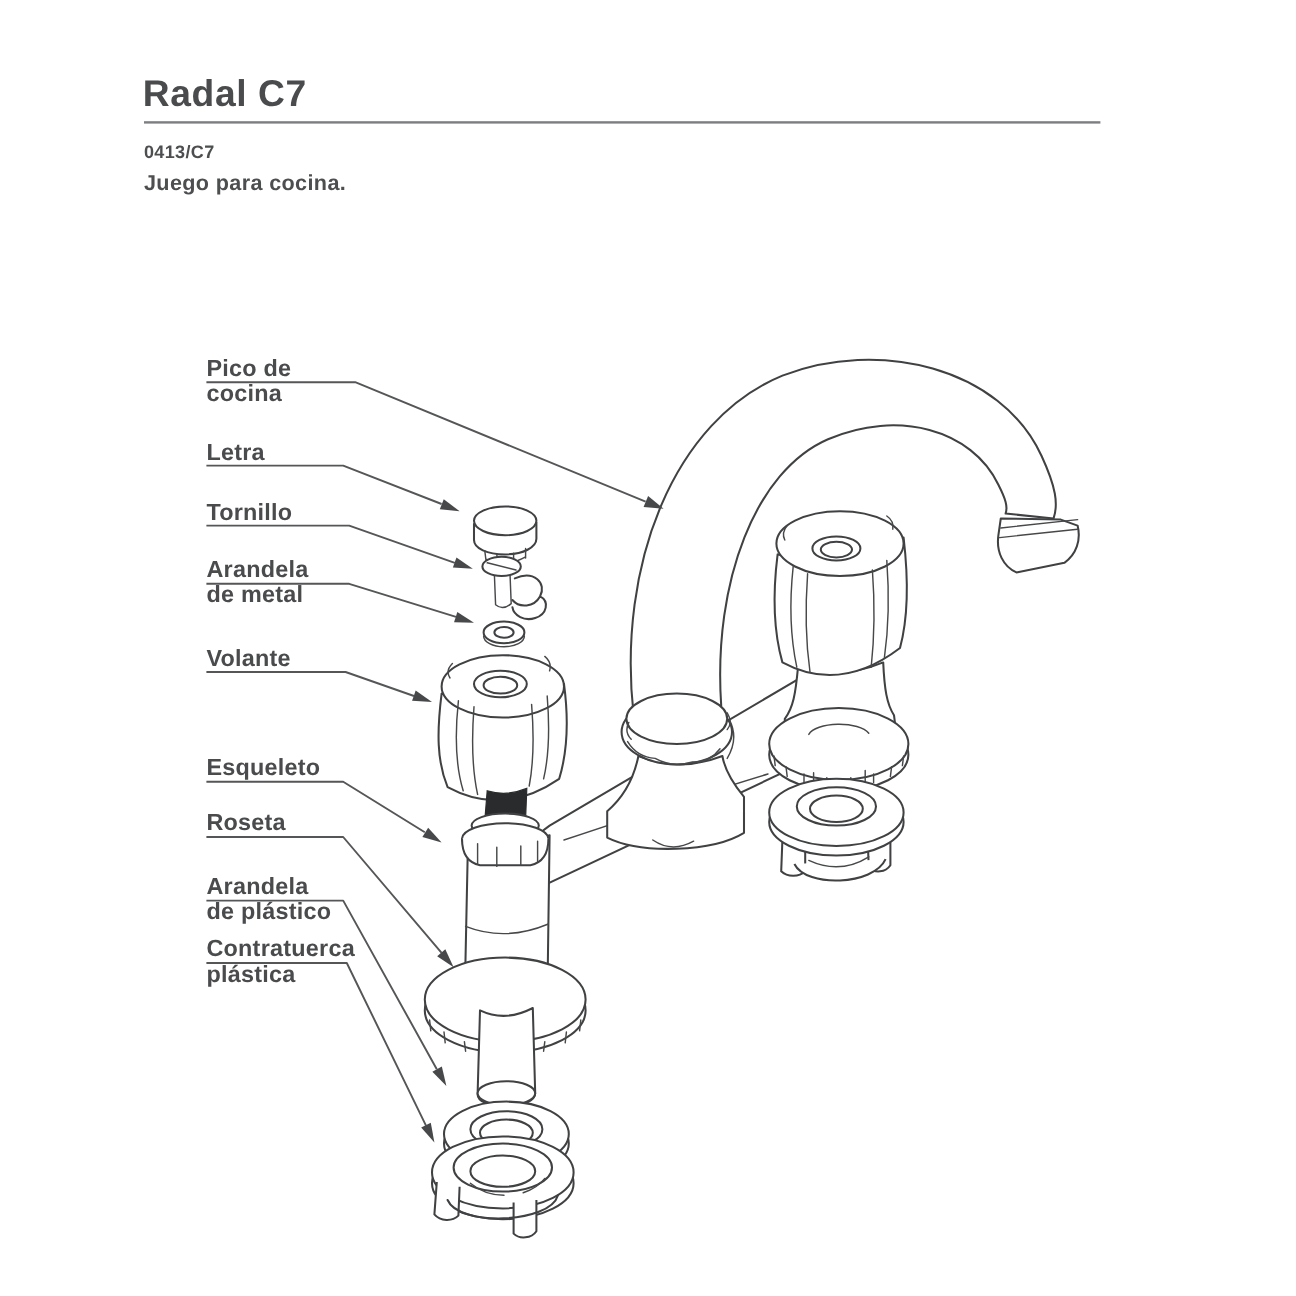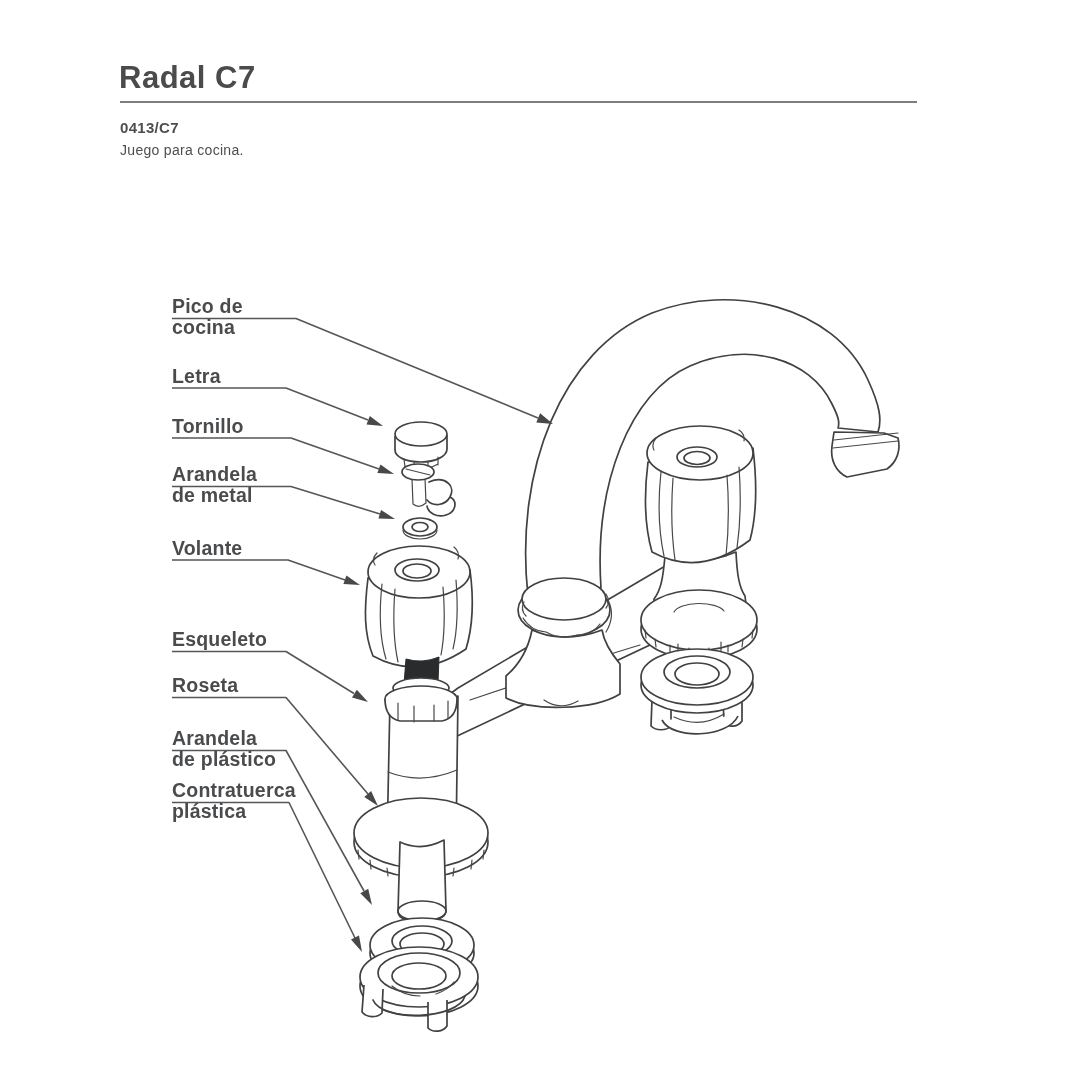"Juego para cocina." .hdr-sub { font-size: 14px -> 18px; font-weight: 400 -> 700 }
